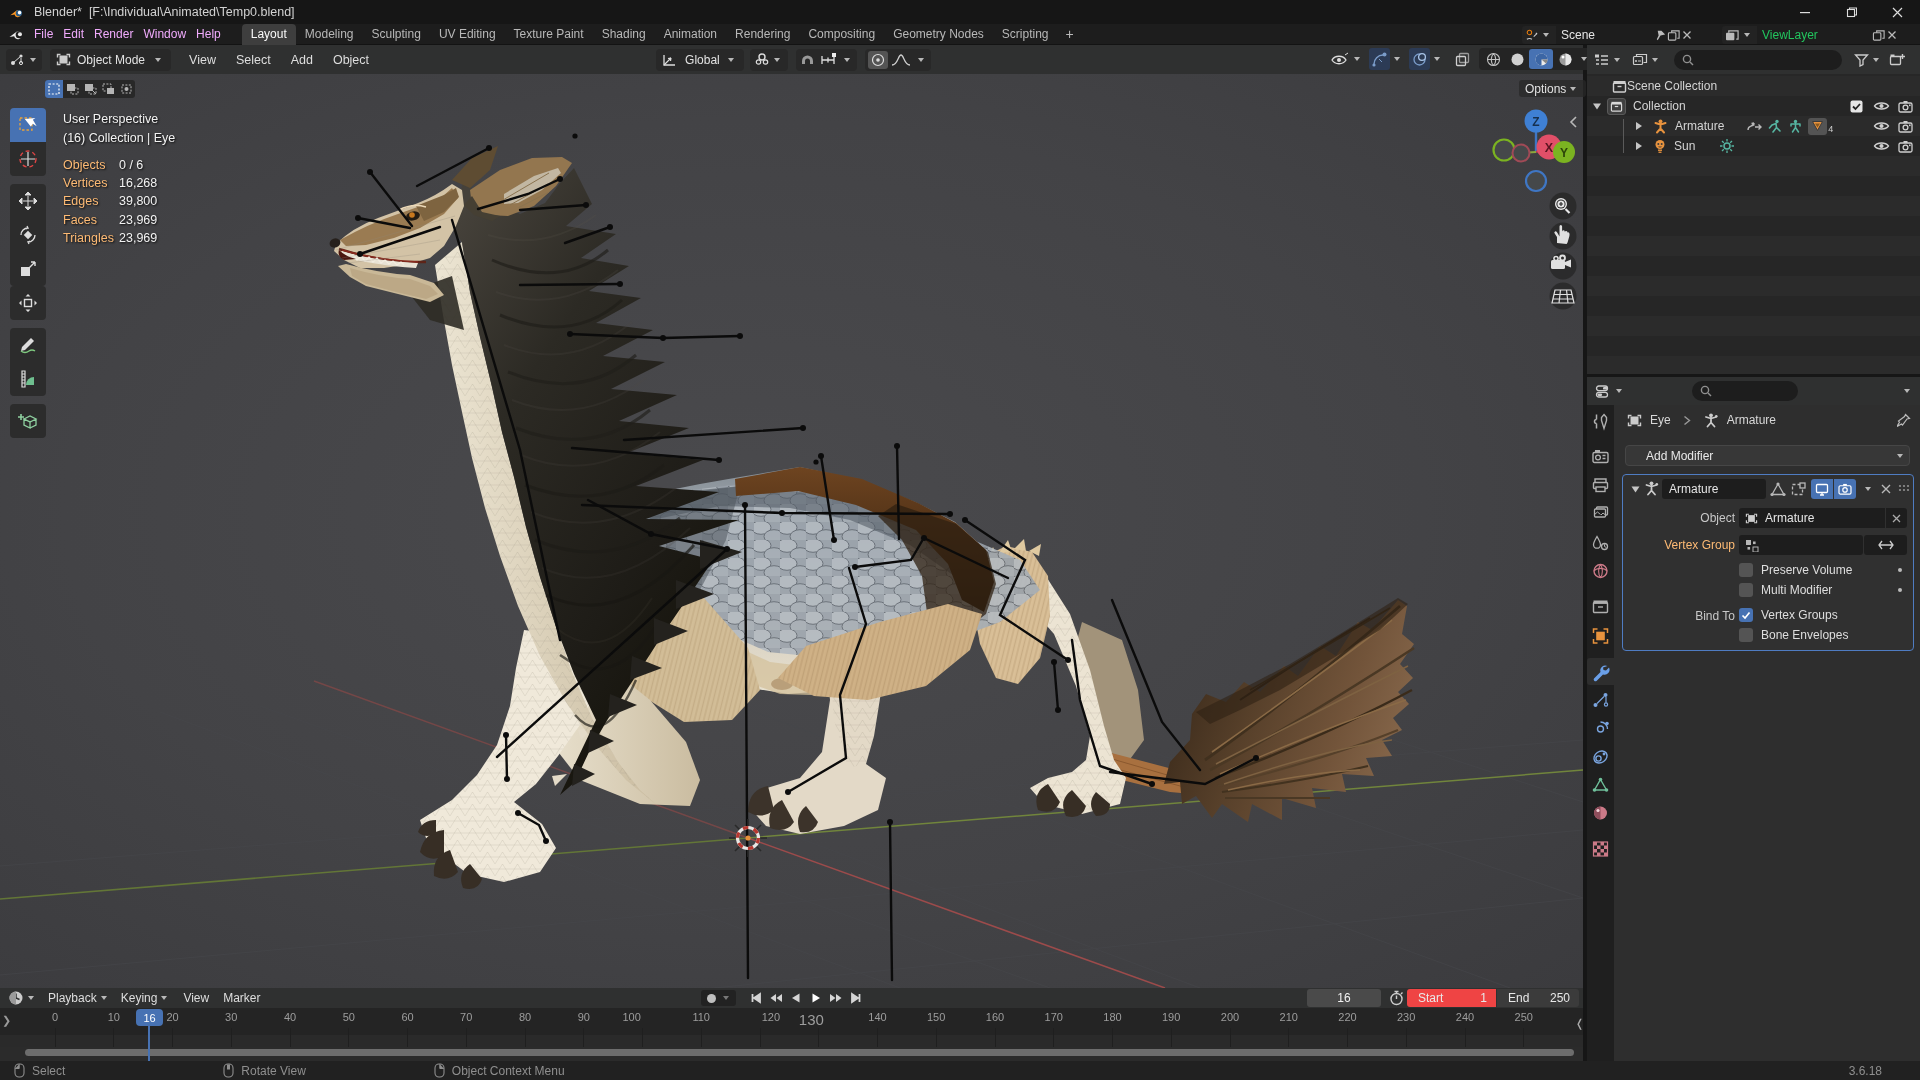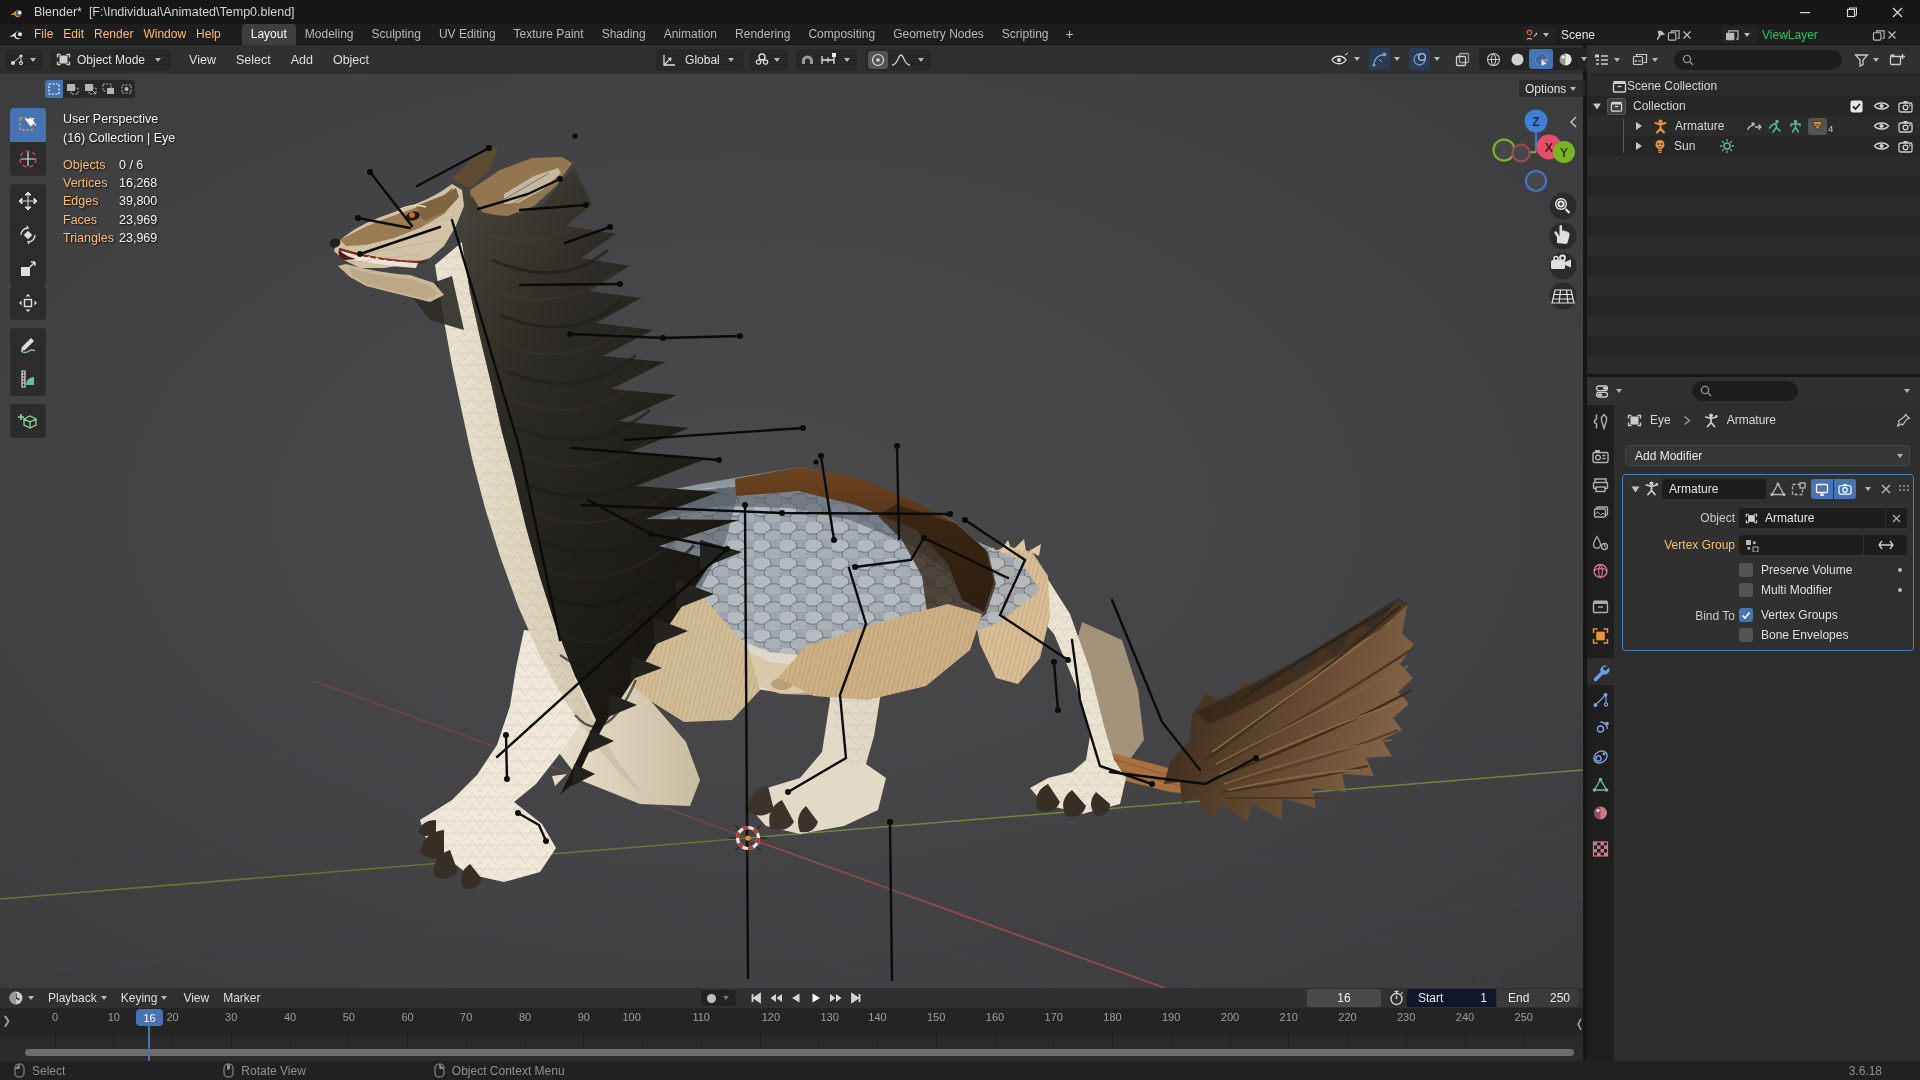"File" .menu { color: #fdba74 -> #f0abfc }
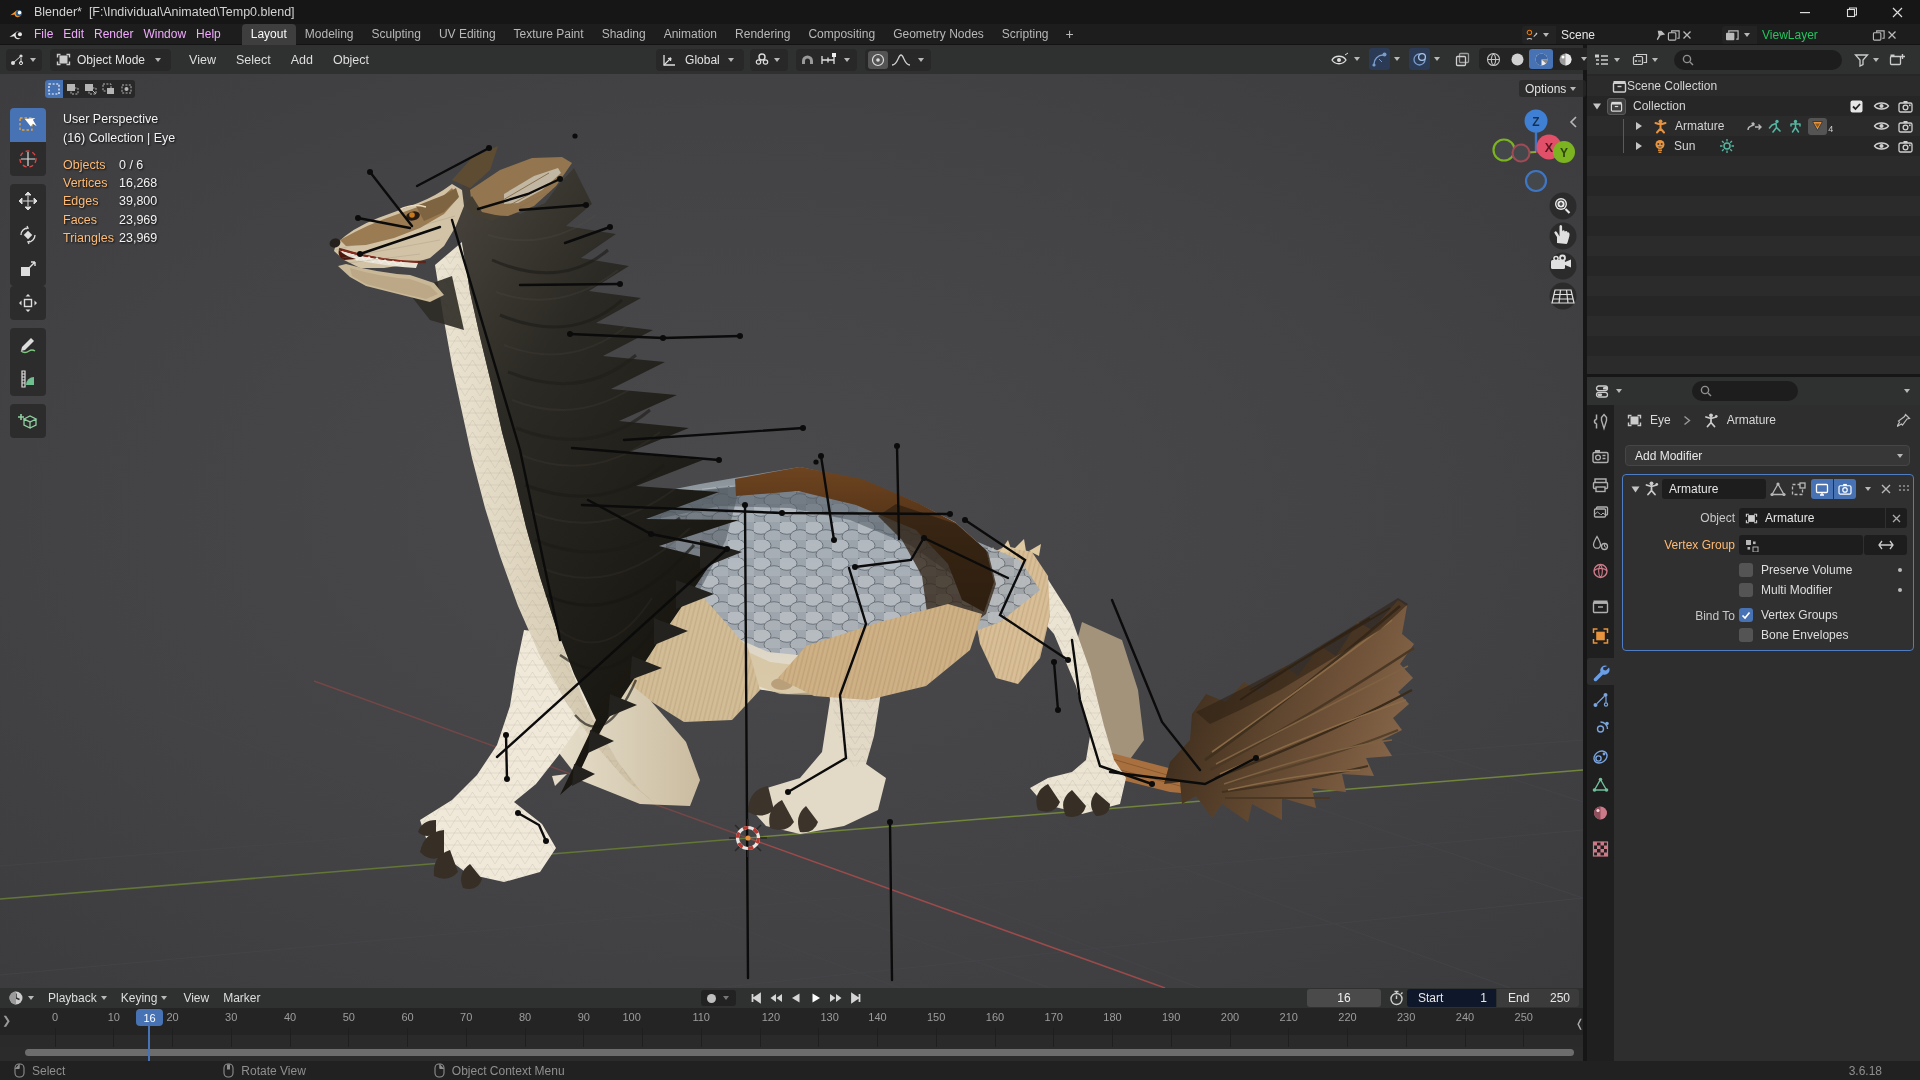"Add Modifier" span { margin-left: 9px -> 20px }
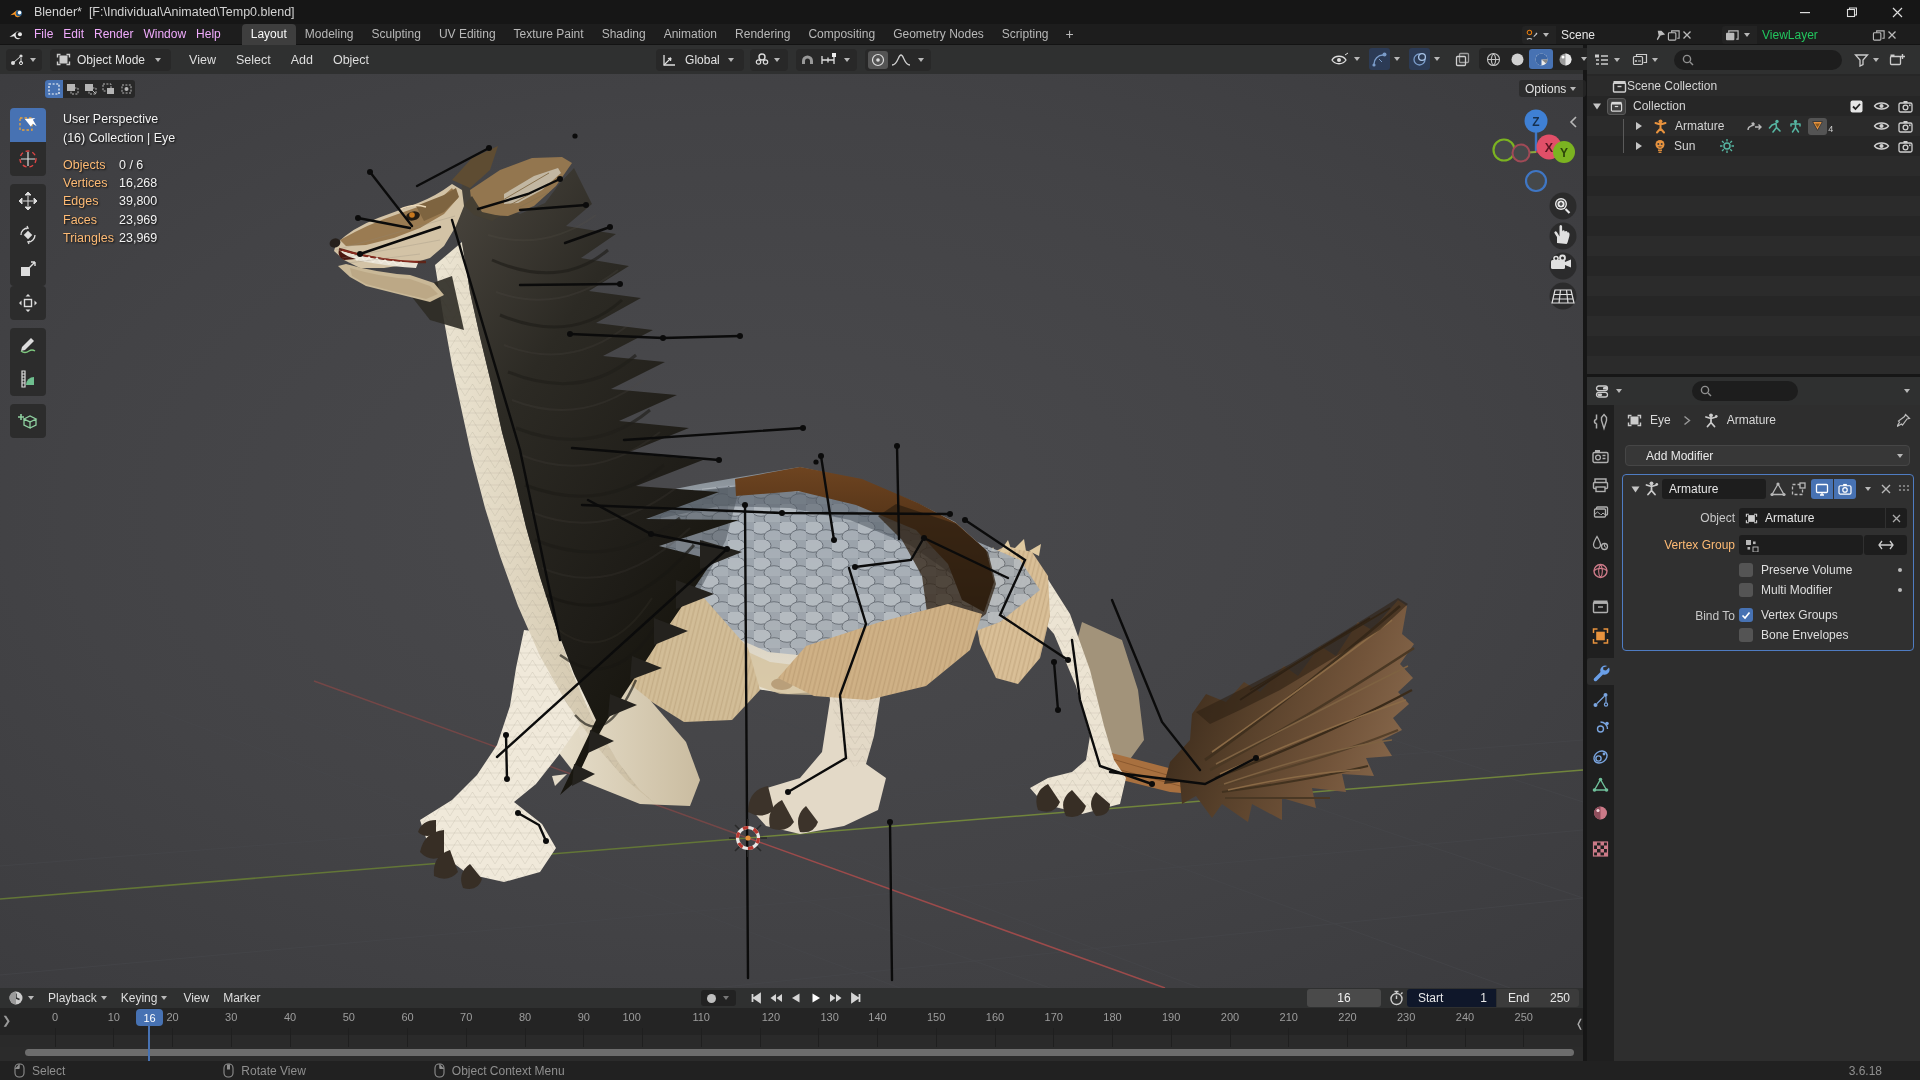"Start" div.row { background: #0f172a -> #ef4444 }
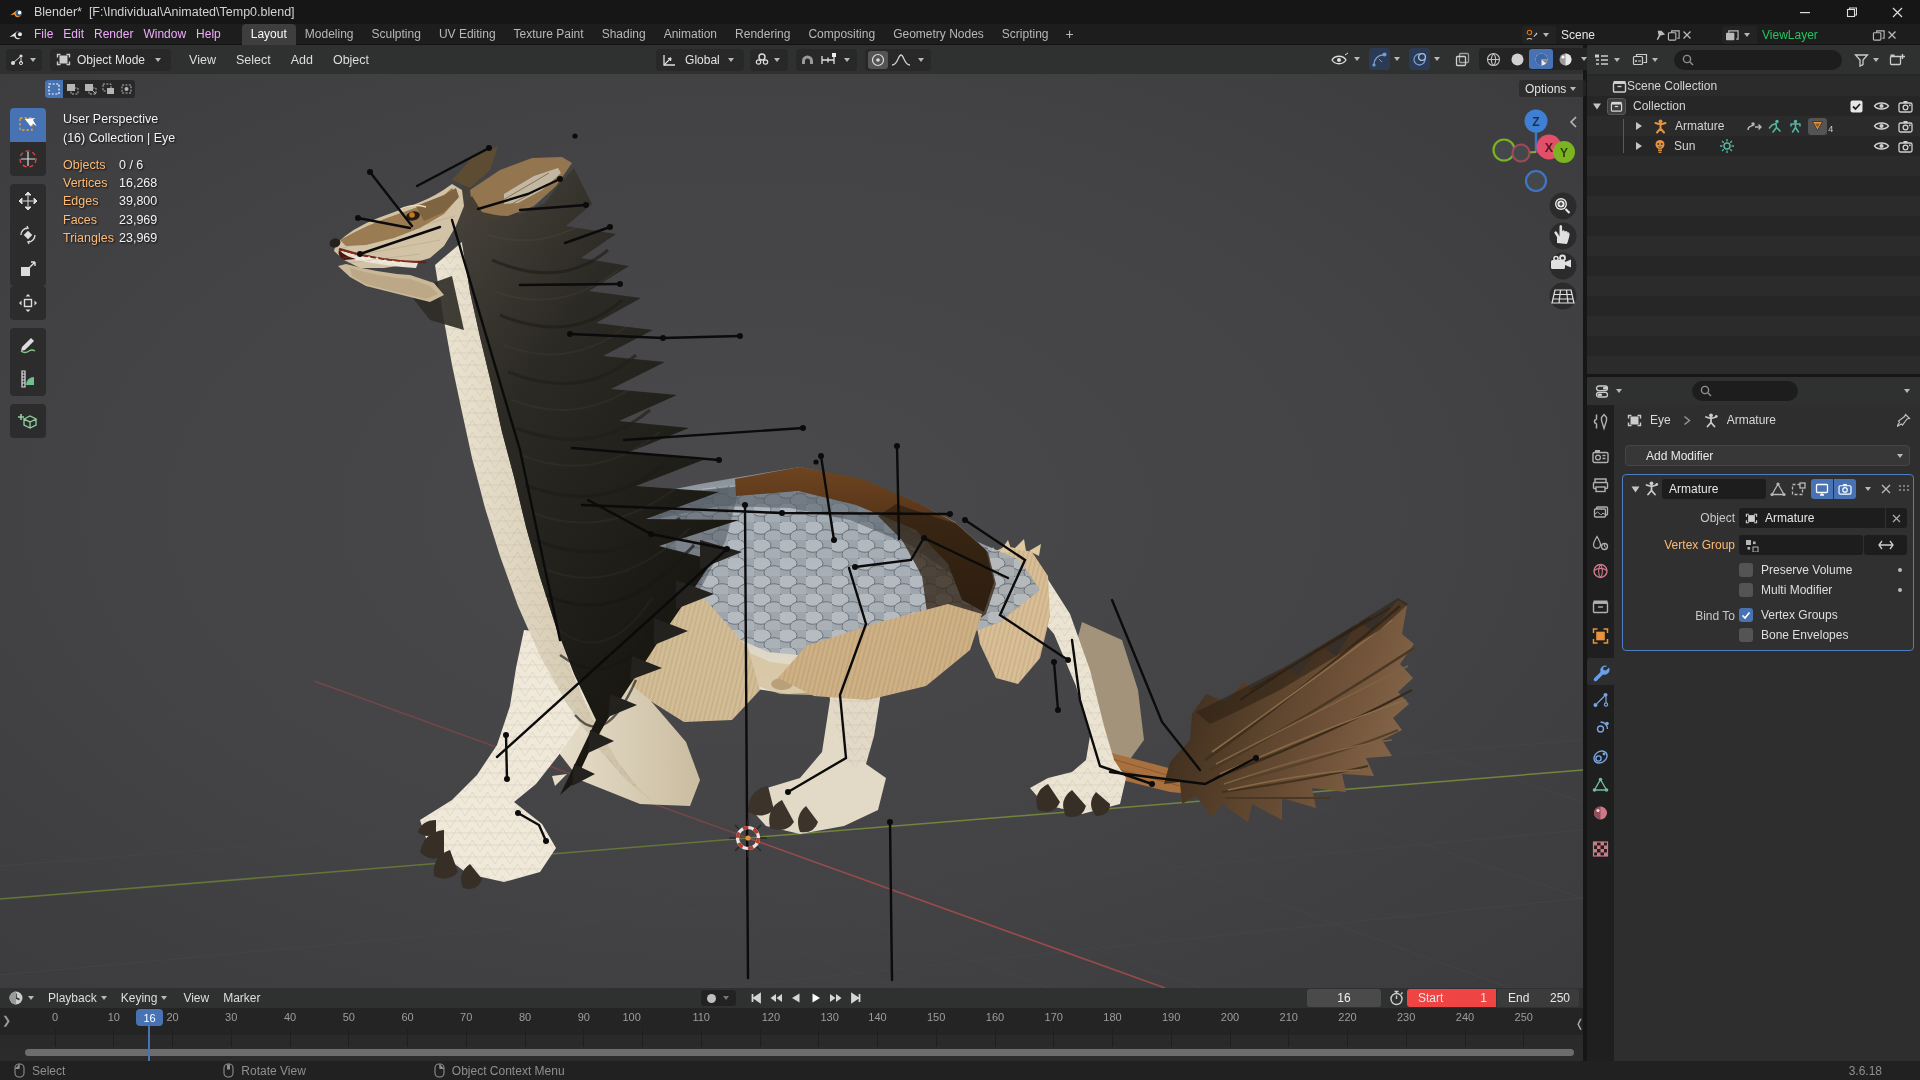"130" div.abs { font-size: 11px -> 15px; text-align: right -> left }
